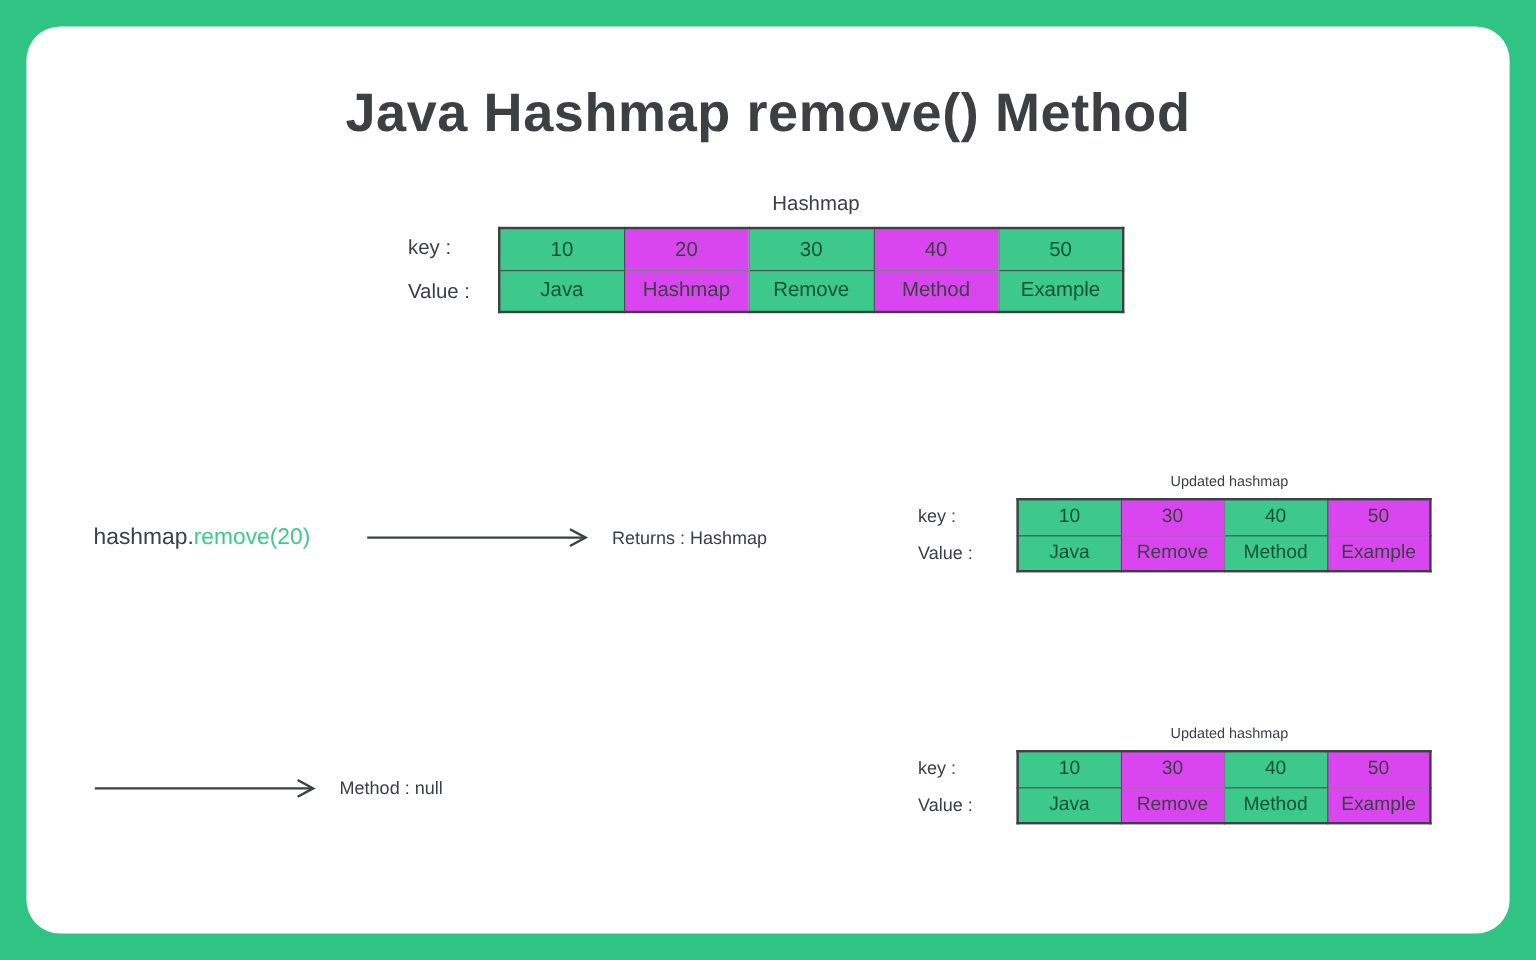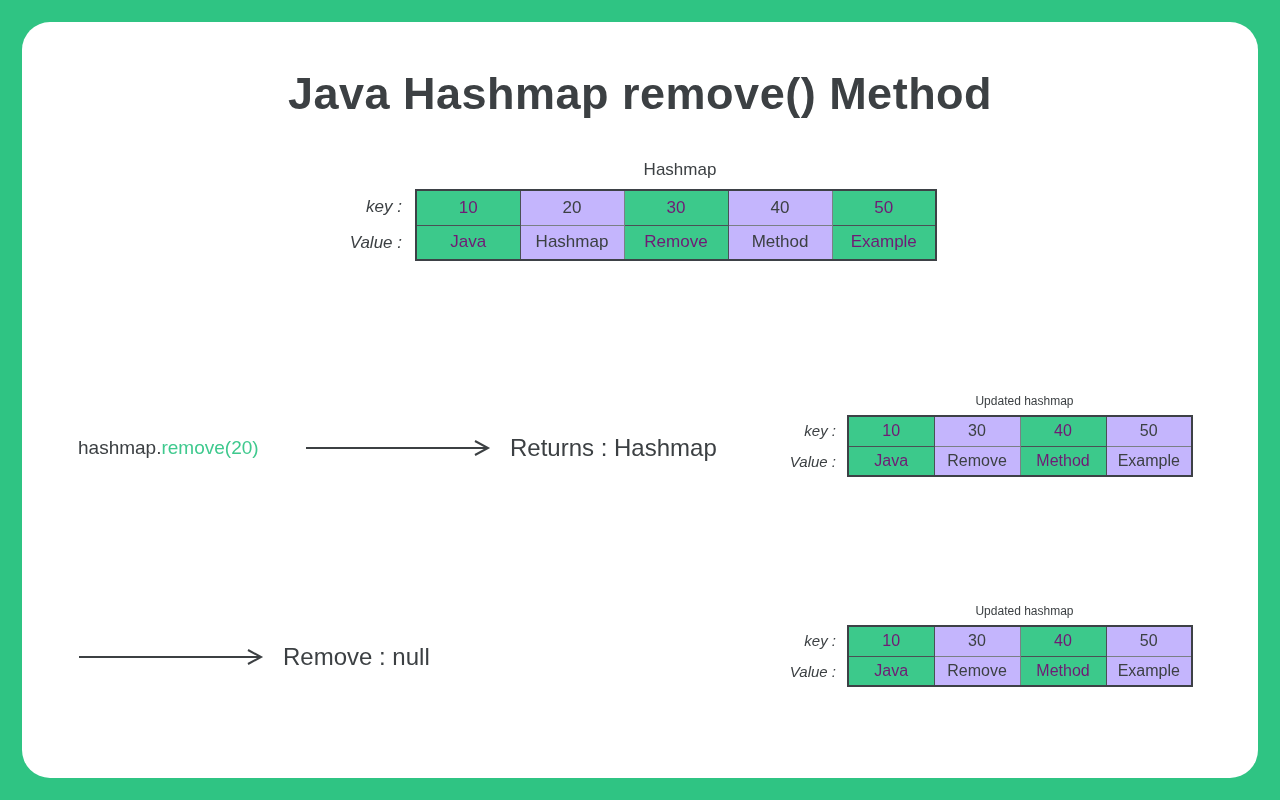"key :" .hash-label { font-style: italic -> none; text-align: right -> left }
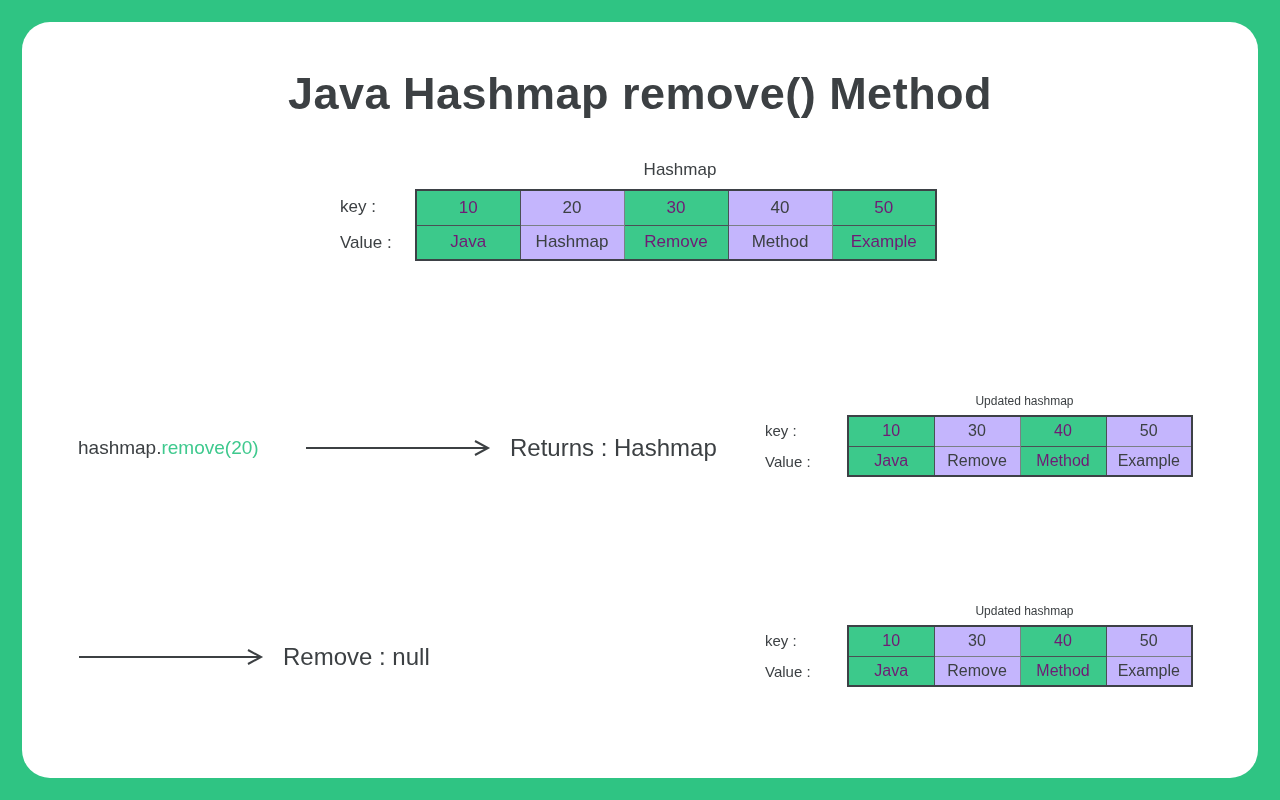"10" .hash-table td.green { color: #701a75 -> #14532d }
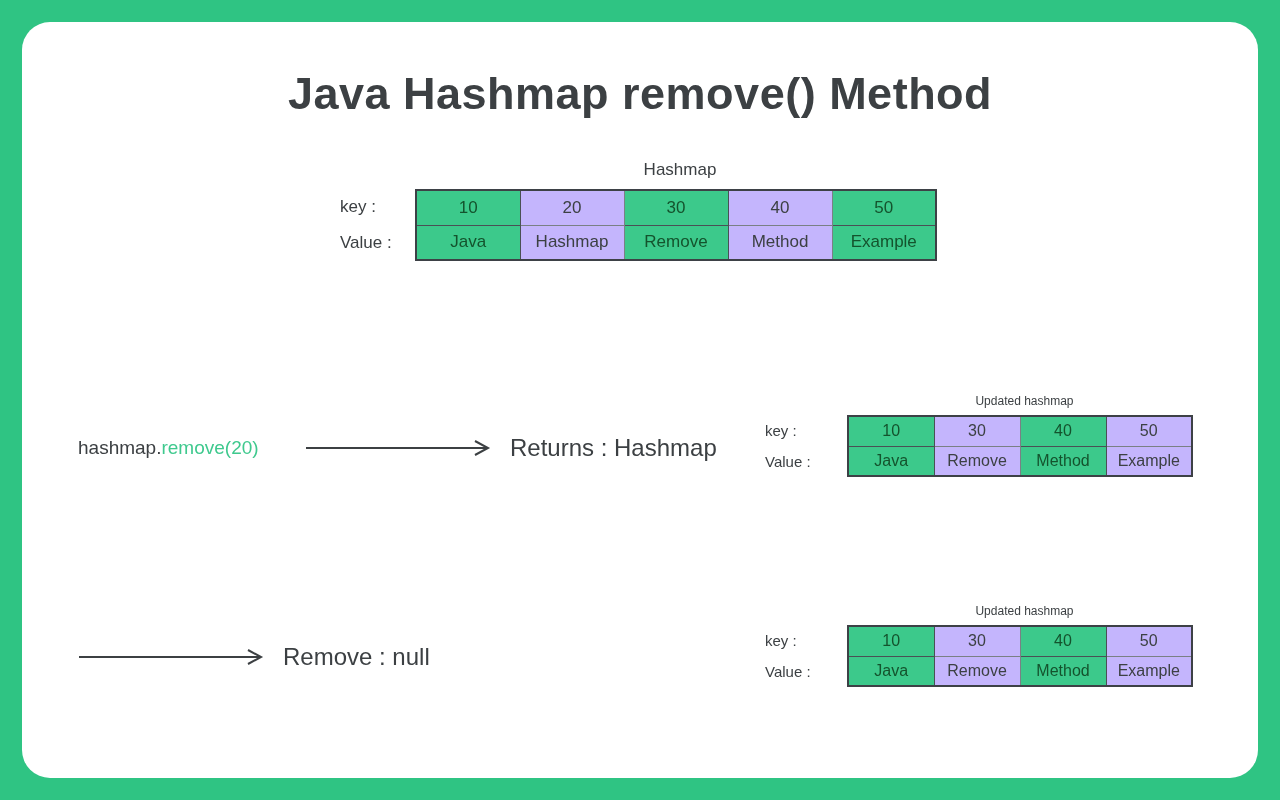"20" .hash-table td { background: #c4b5fd -> #d946ef }
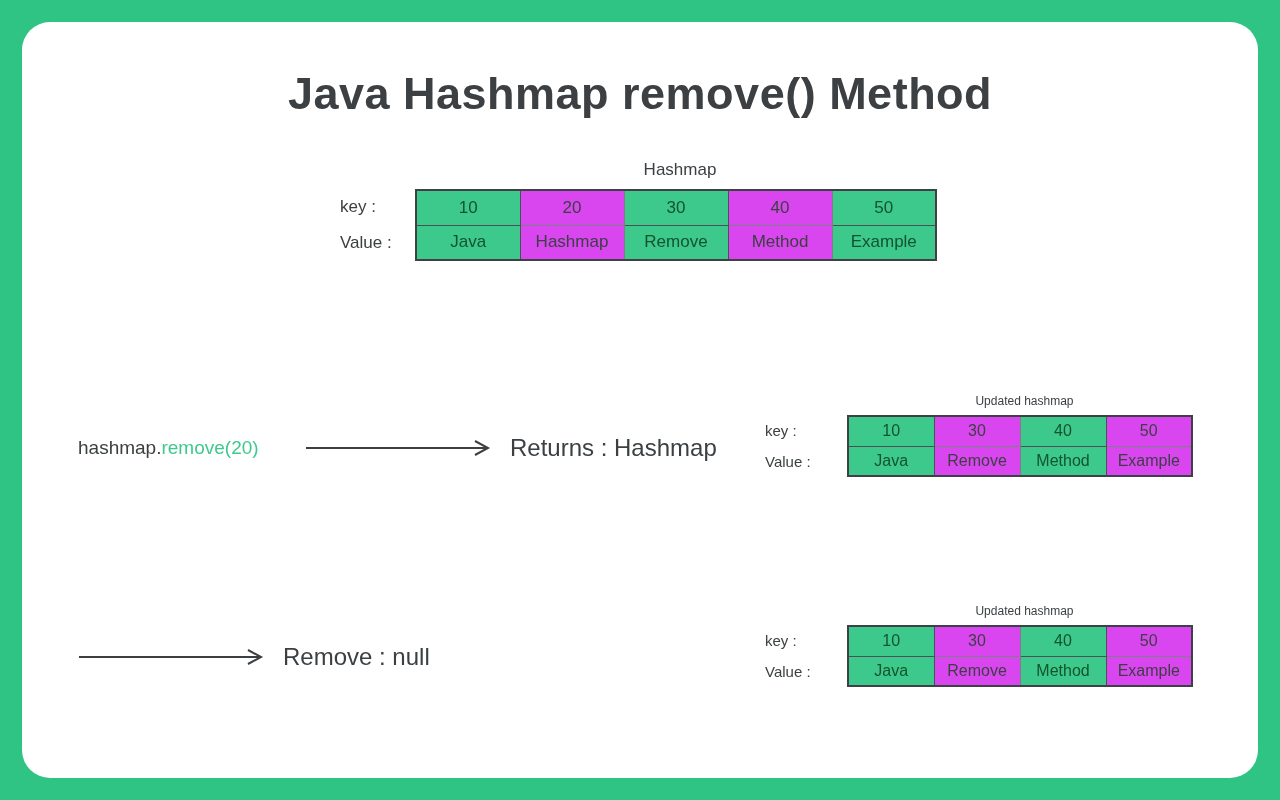"Returns : Hashmap" .returns { font-size: 24px -> 15px }
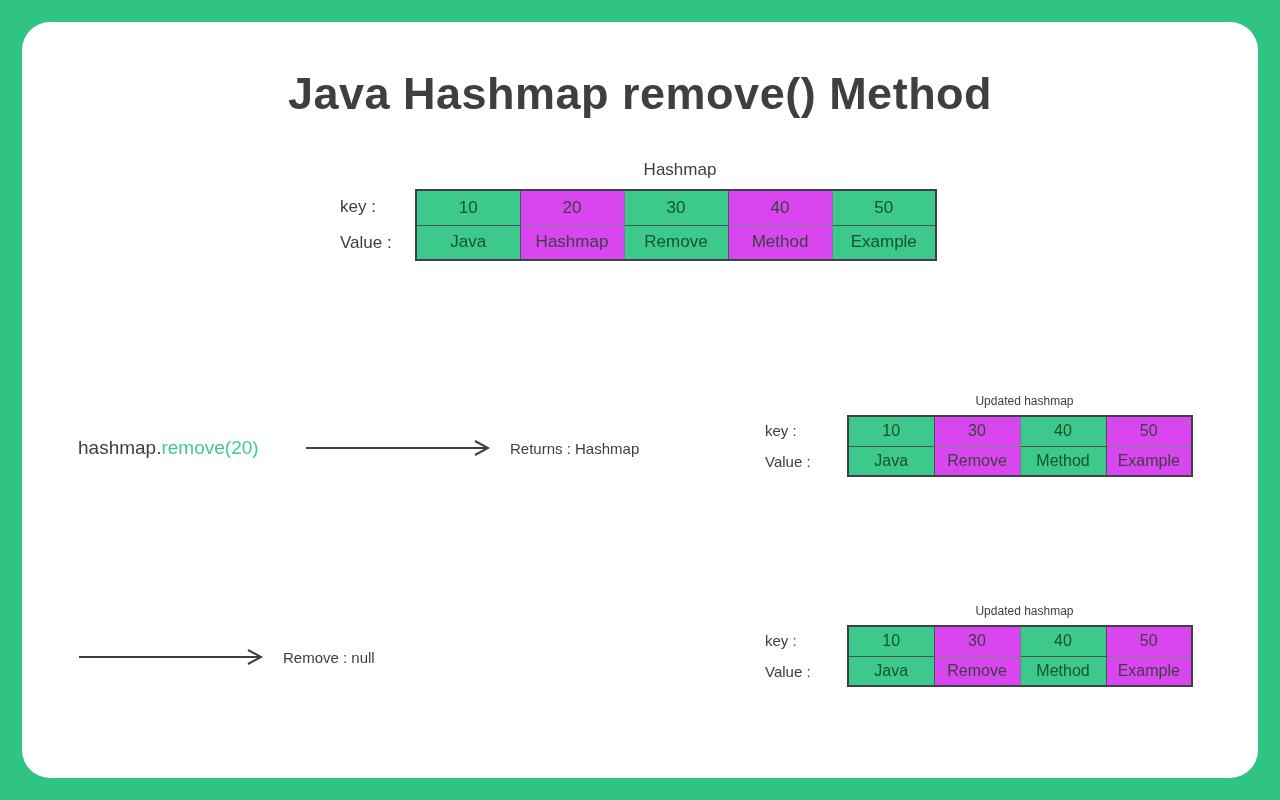"Remove : null" div.returns { text: Remove -> Method }
